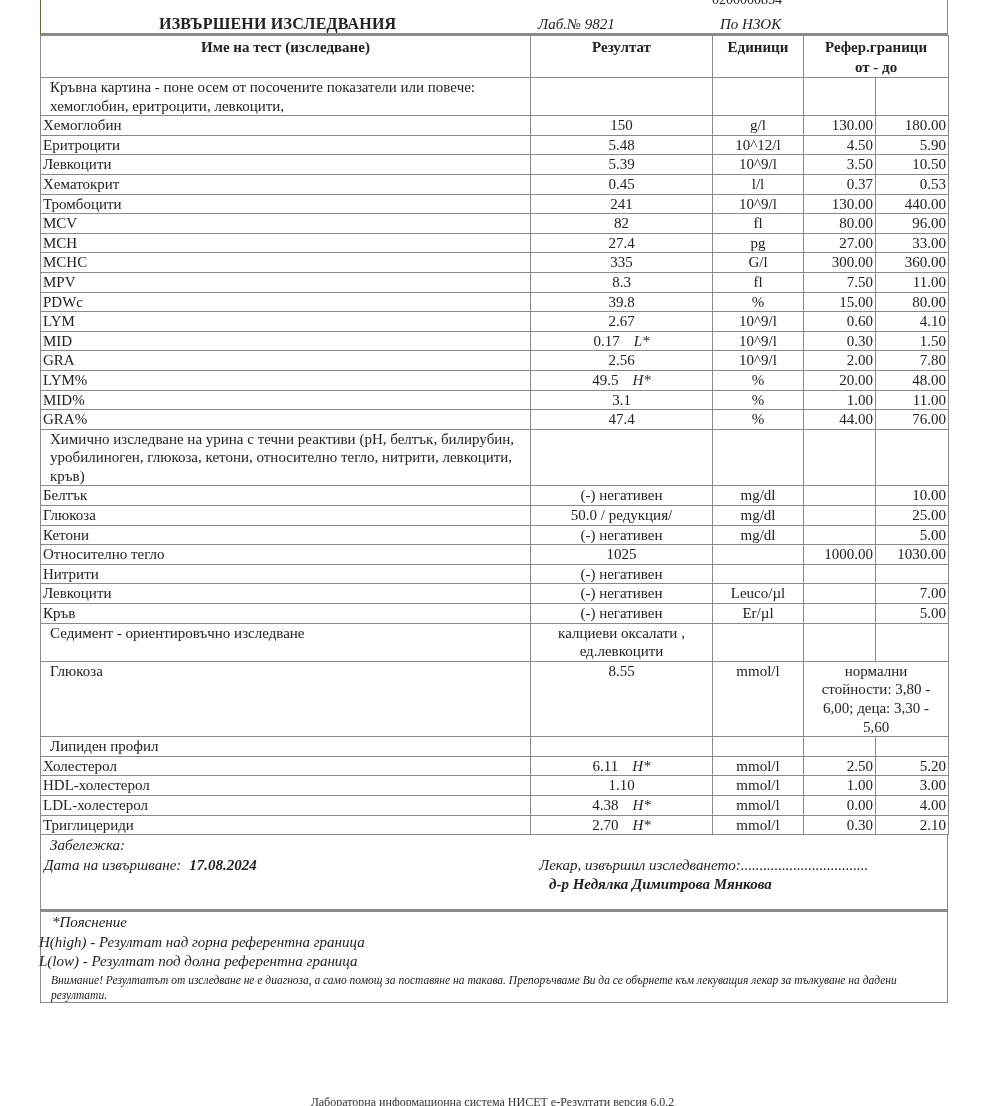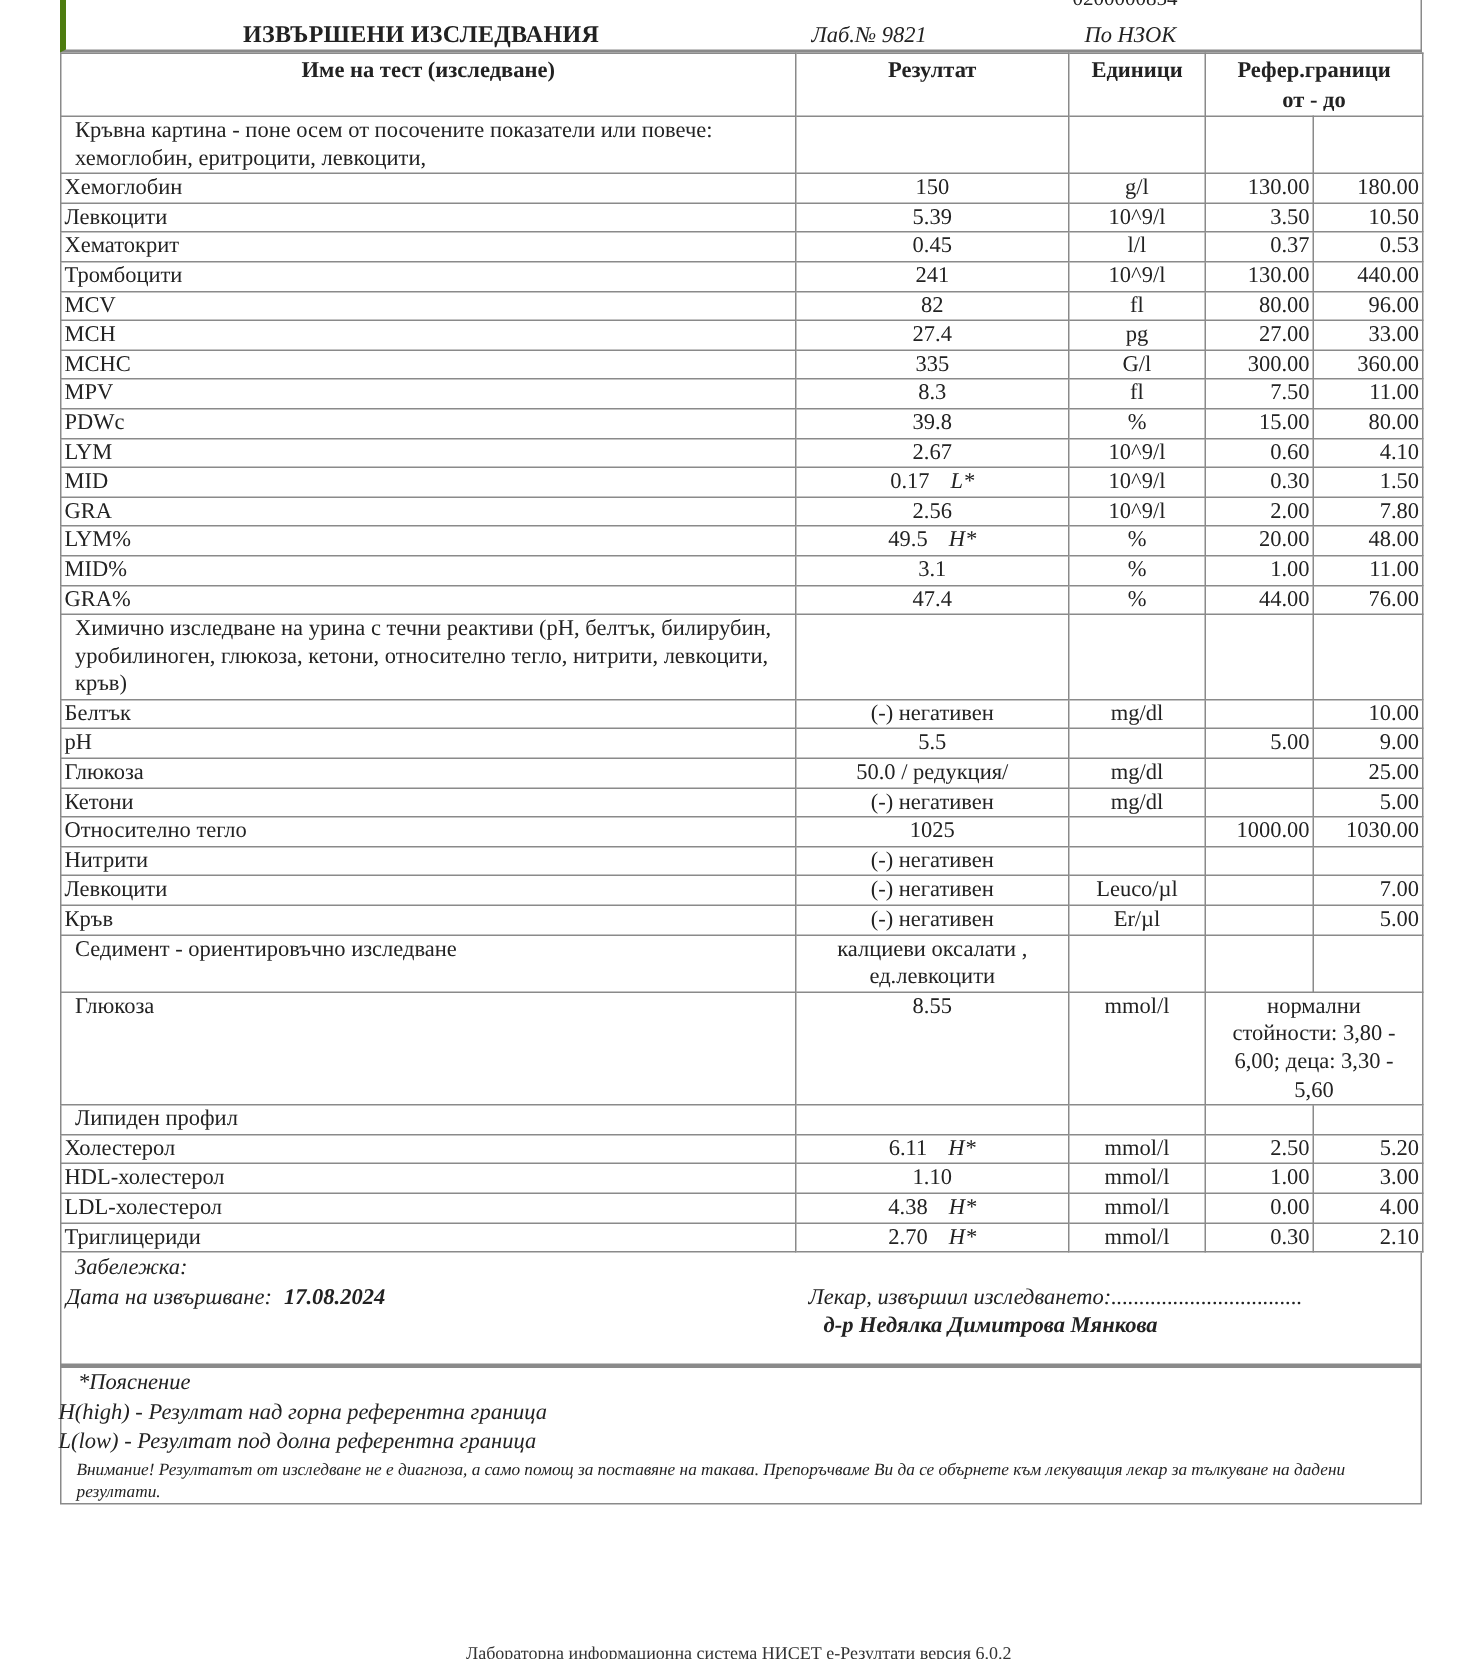"ИЗВЪРШЕНИ ИЗСЛЕДВАНИЯ" .hdr { border-left: 4px solid #4d7c0f -> 1px solid #4d7c0f }
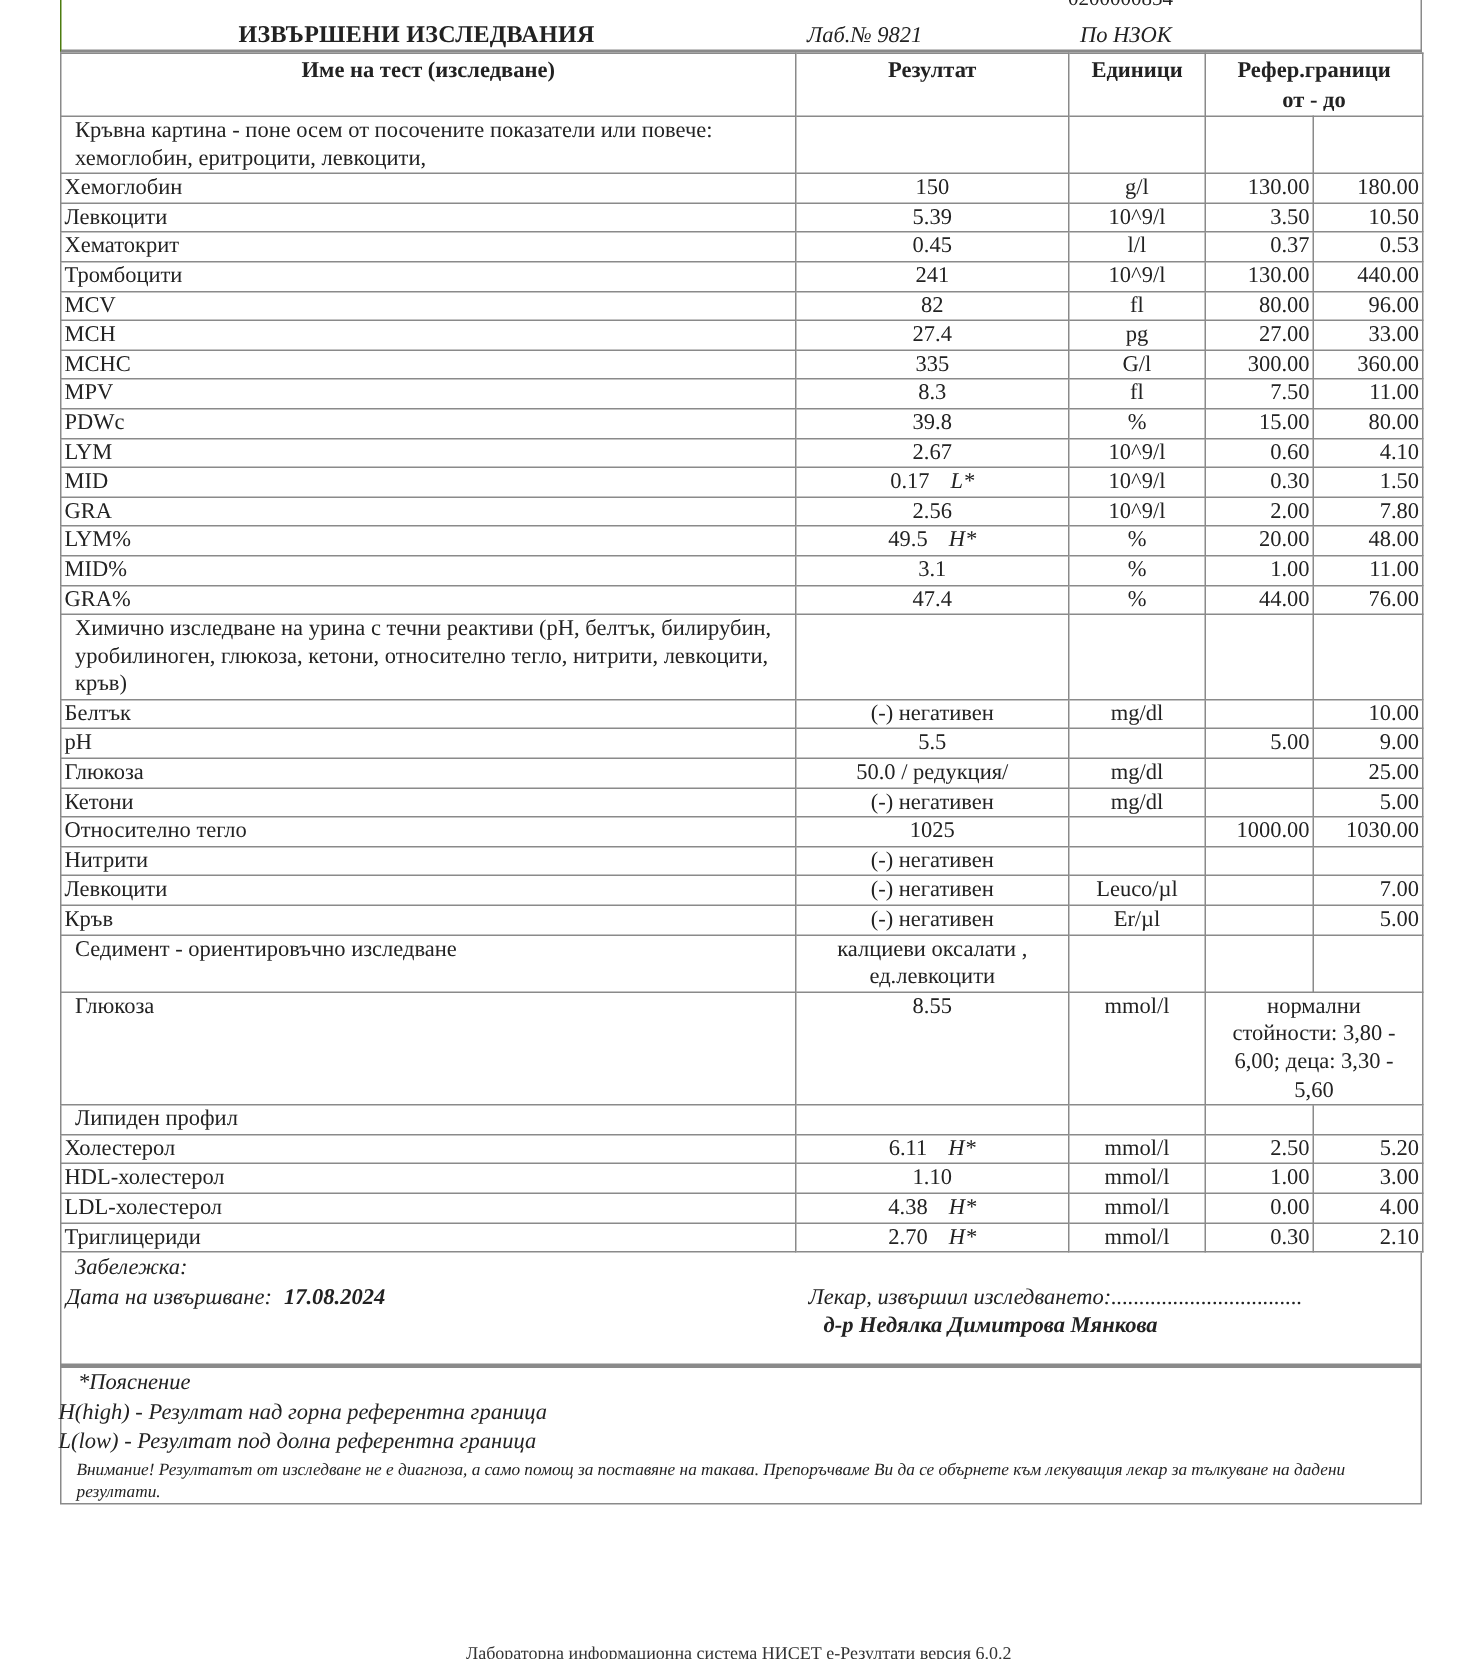"Еритроцити" tr { html: none -> <tr> <td>Еритроцити</td> <td><span>5.48</span></td> <td>10^12/l</td> <td>4.50</td> <td>5.90</td> </tr> }
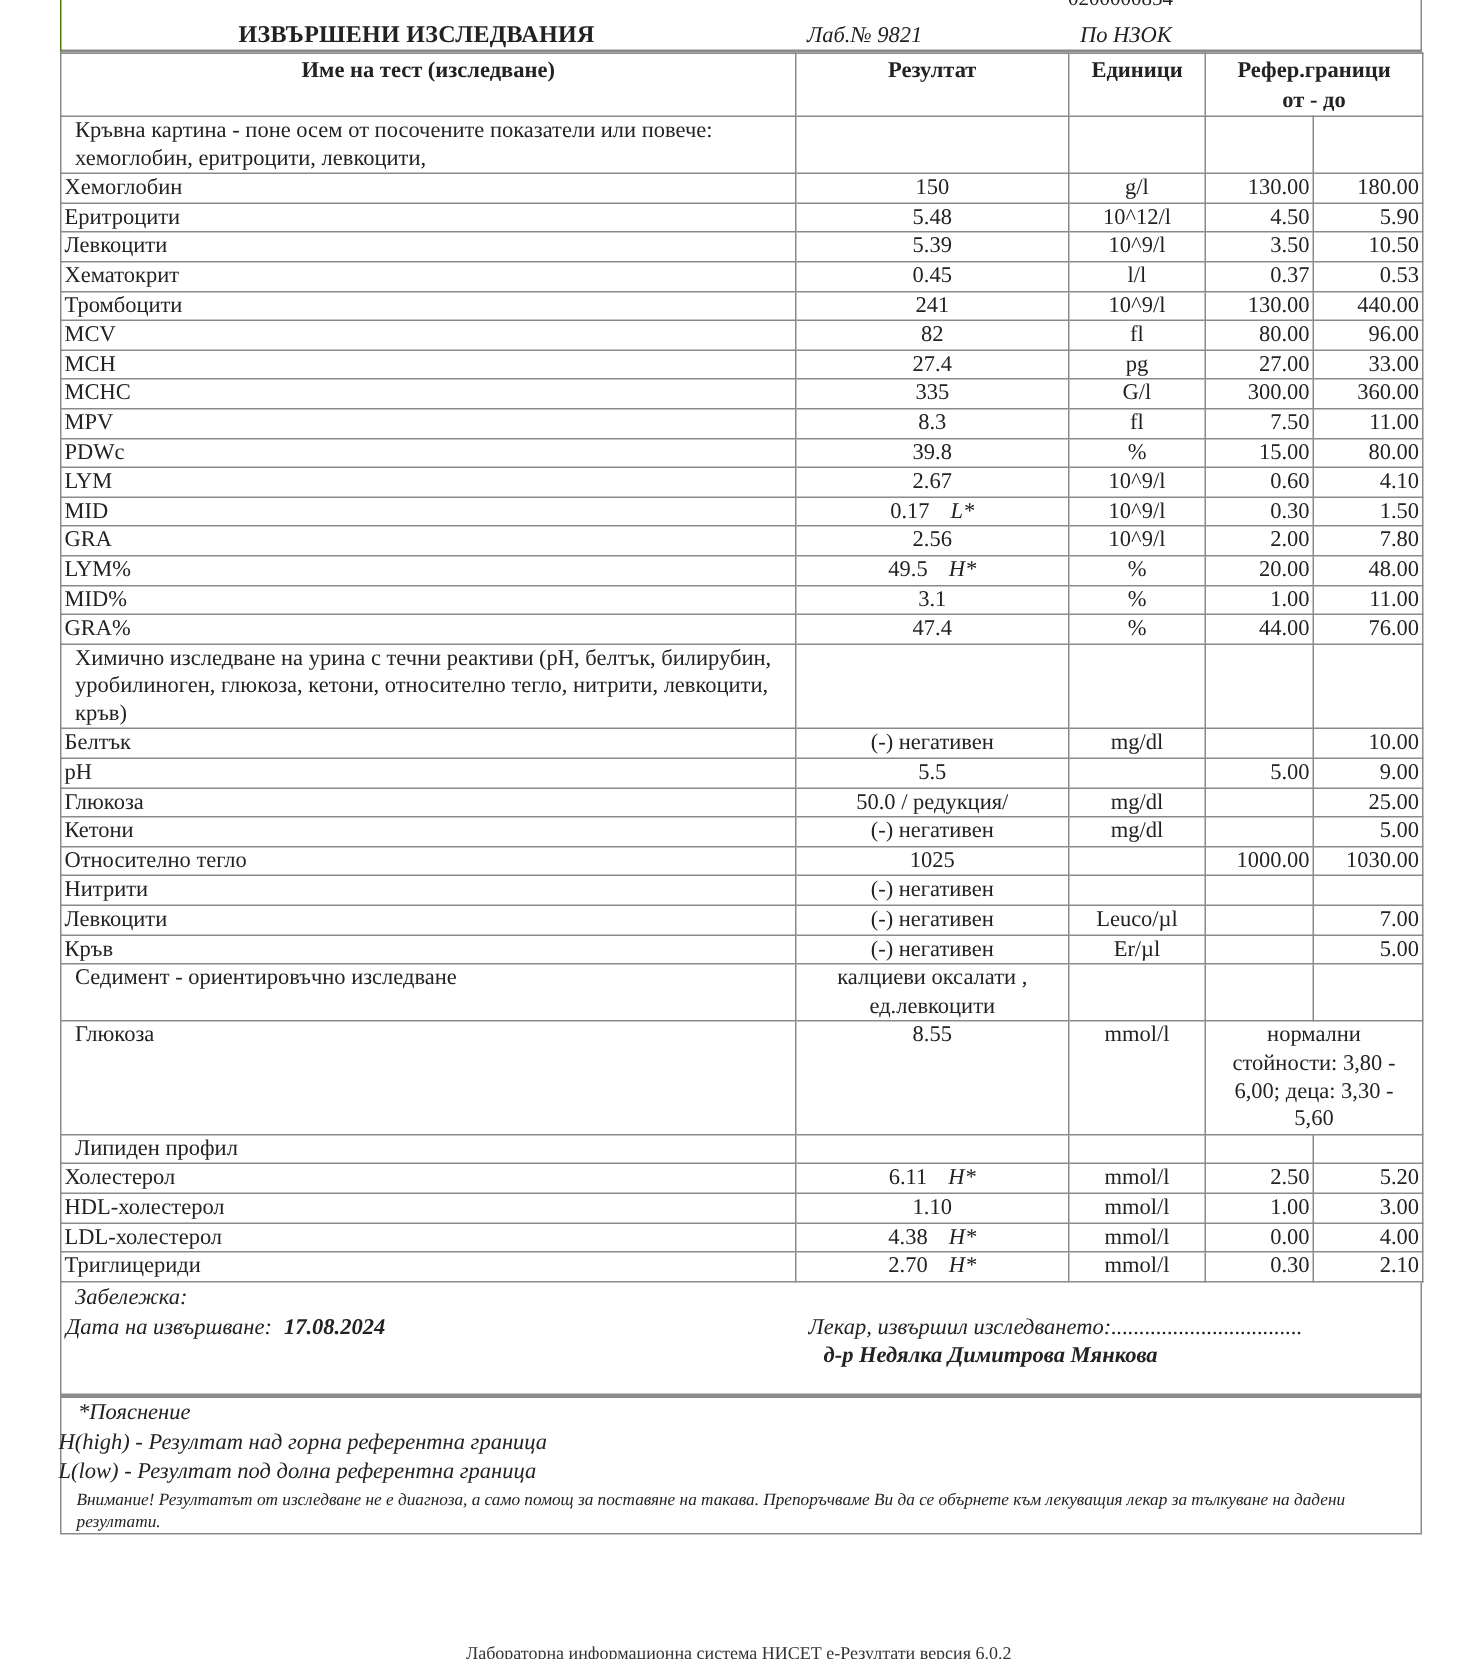"pH" tr { html: <tr> <td>pH</td> <td><span>5.5</span></td> <td></td> <td>5.00</td> <td>9.00</td> </tr> -> none }
